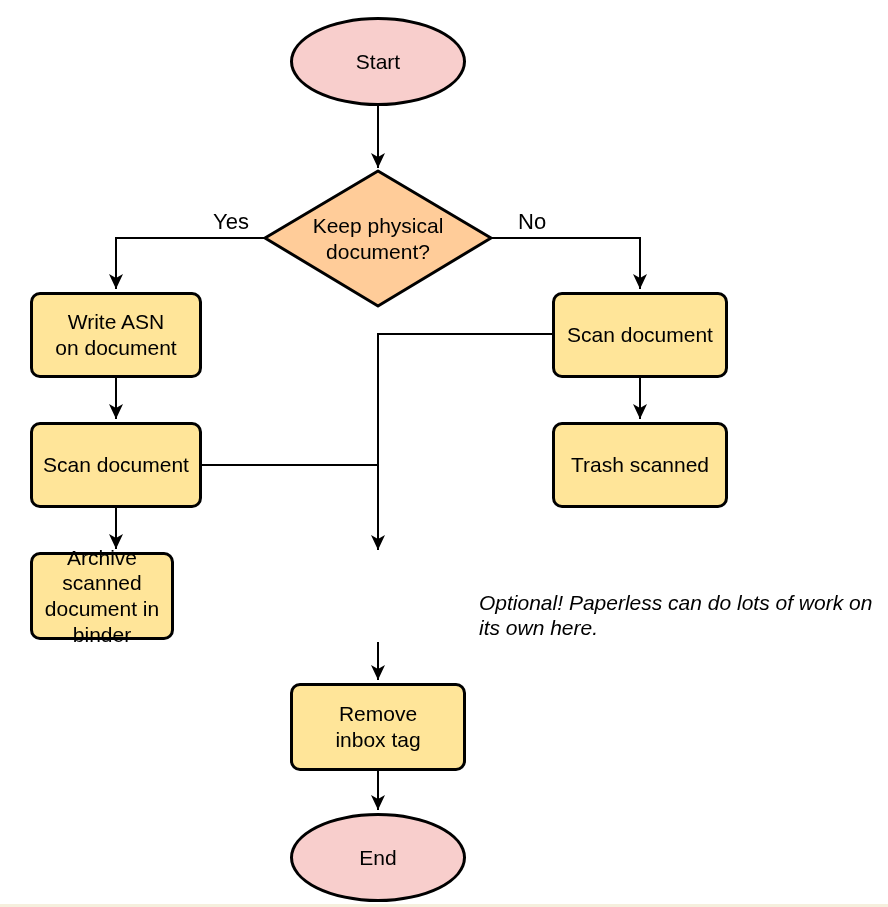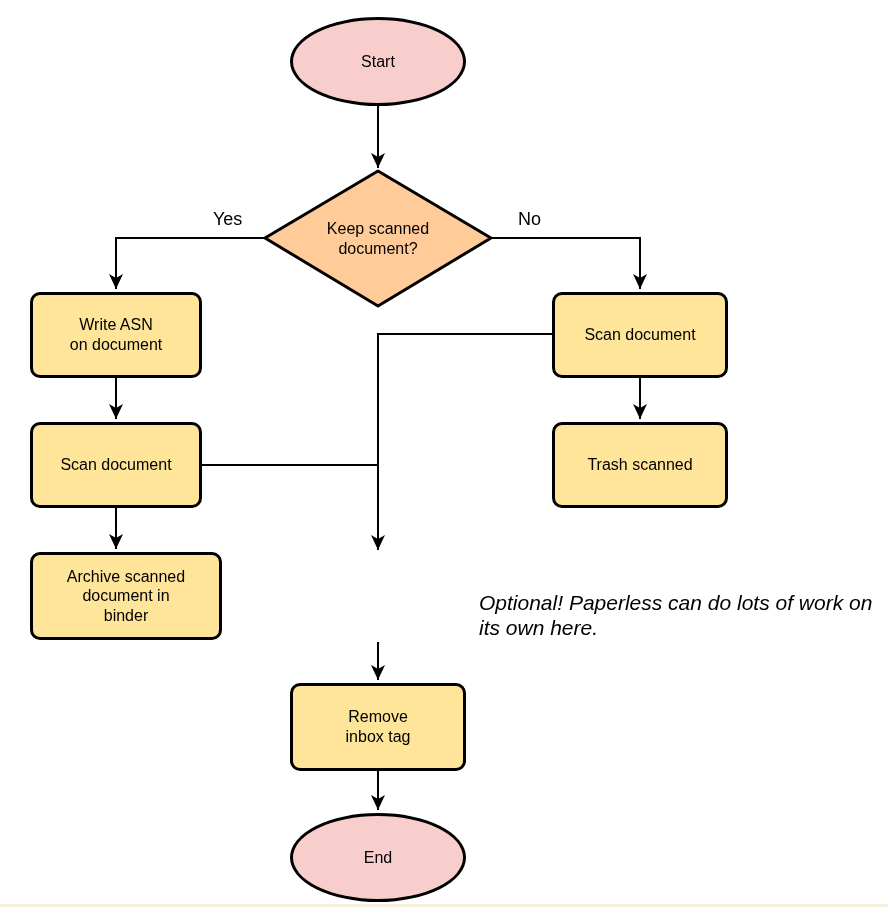"Start" .node { font-size: 16px -> 21px }
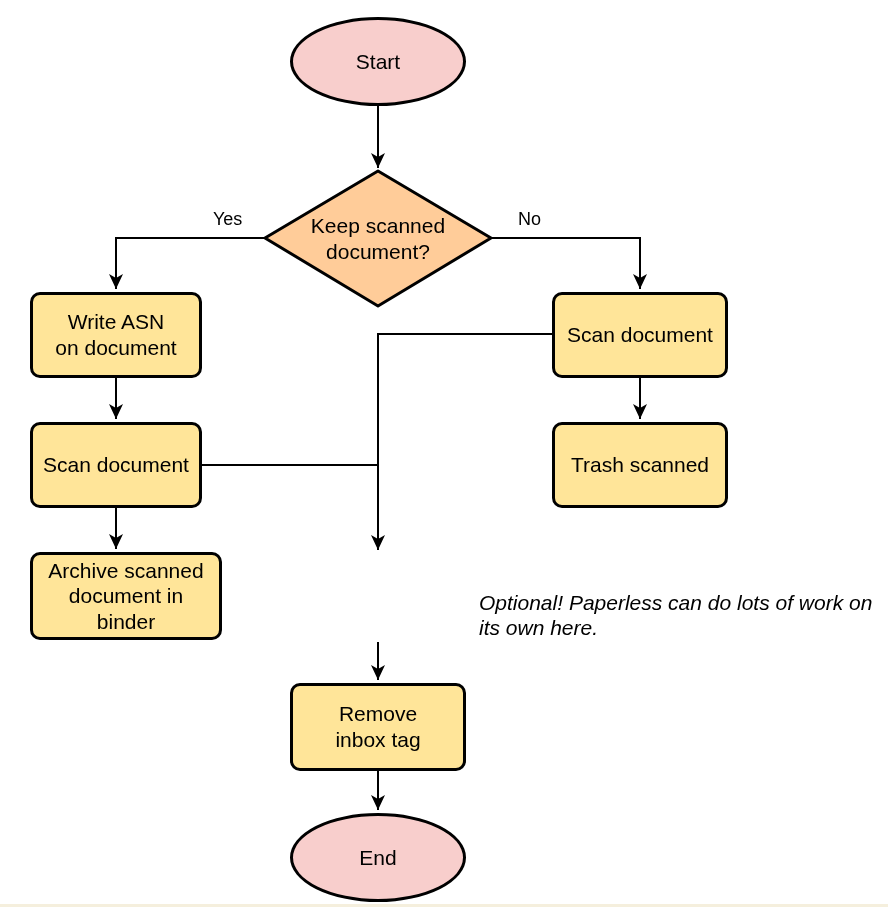"Yes" .edge-label { font-size: 18px -> 22px }
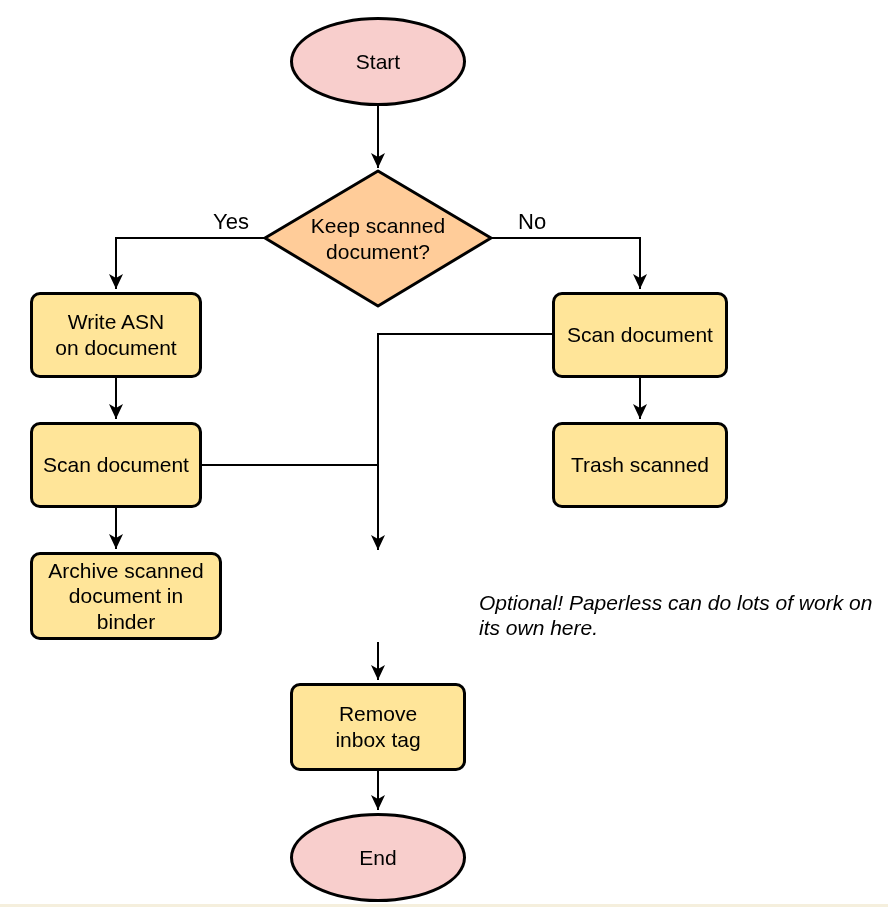"Keep scanned" span { text: scanned -> physical }
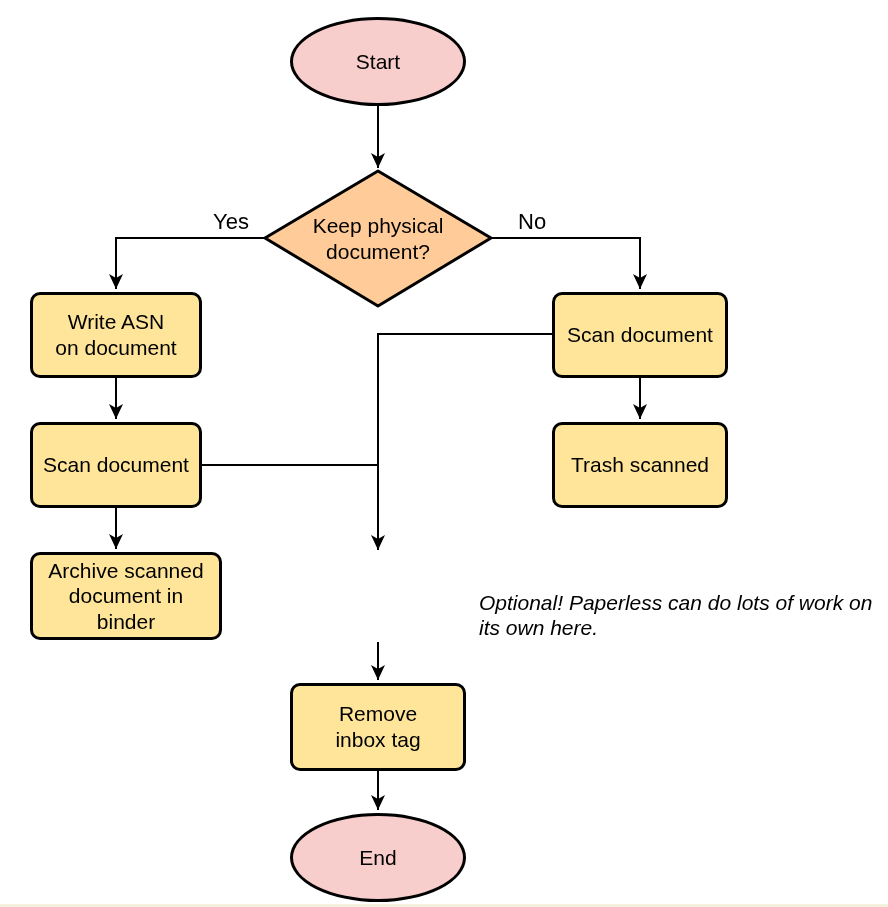"Archive scanned" div.node { width: 192px -> 144px }
